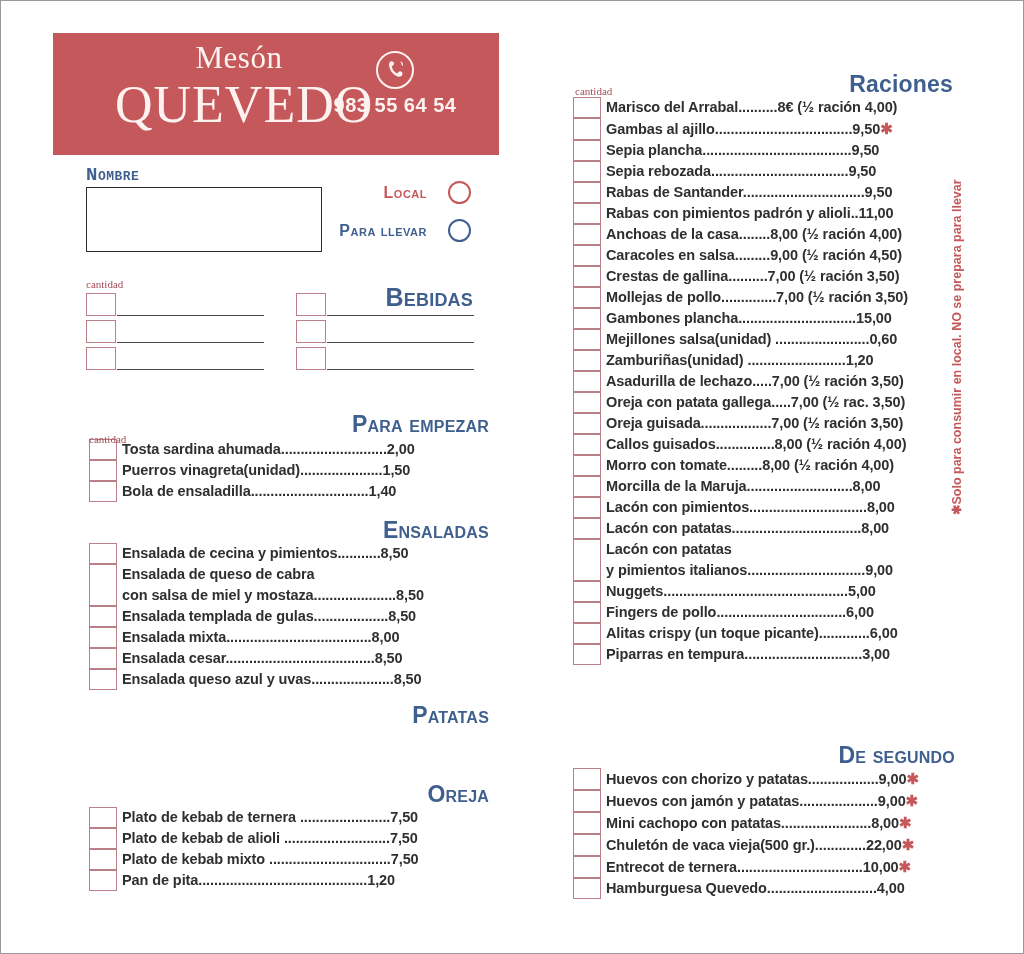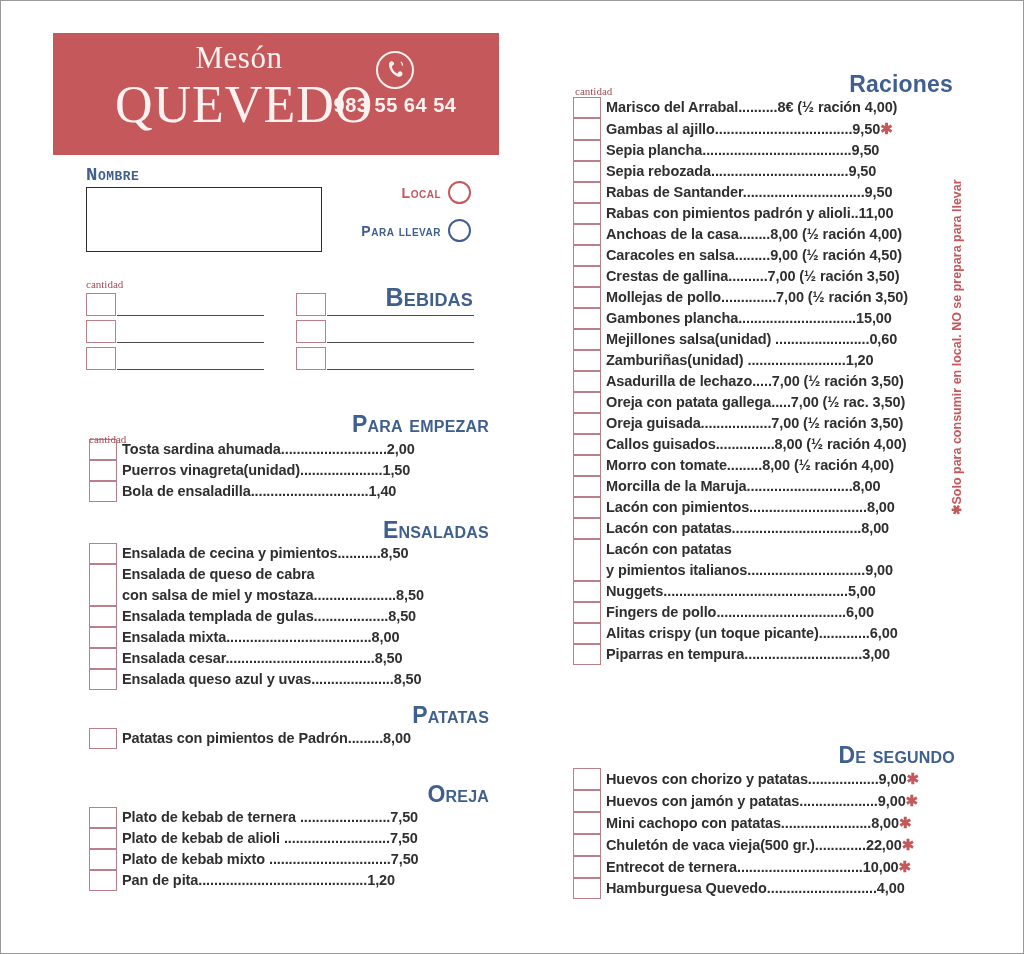"Local" .mode-label { font-size: 14px -> 16px; margin-right: 7px -> 21px }
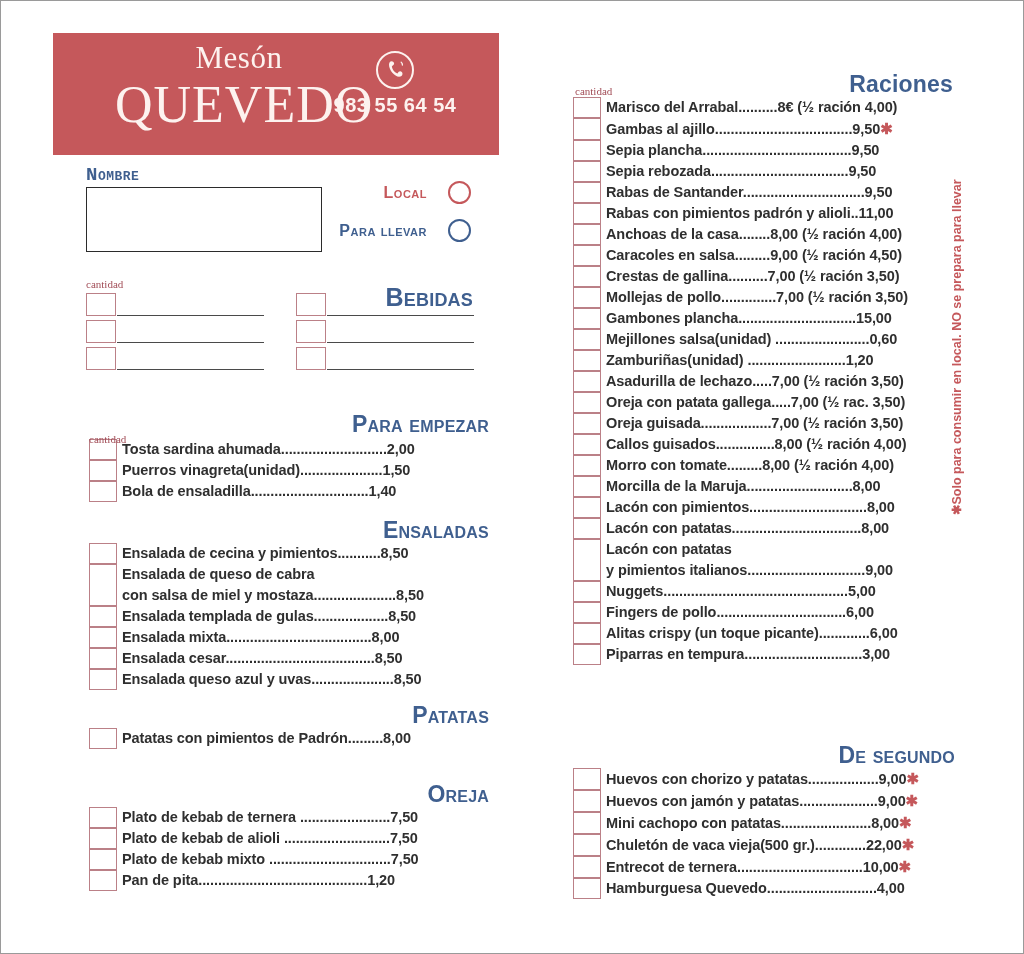"Patatas con pimientos de" div.item-row { html: <div> <span></span> <span>Patatas con pimientos de Padrón.........8,00</span> </div> -> none }
